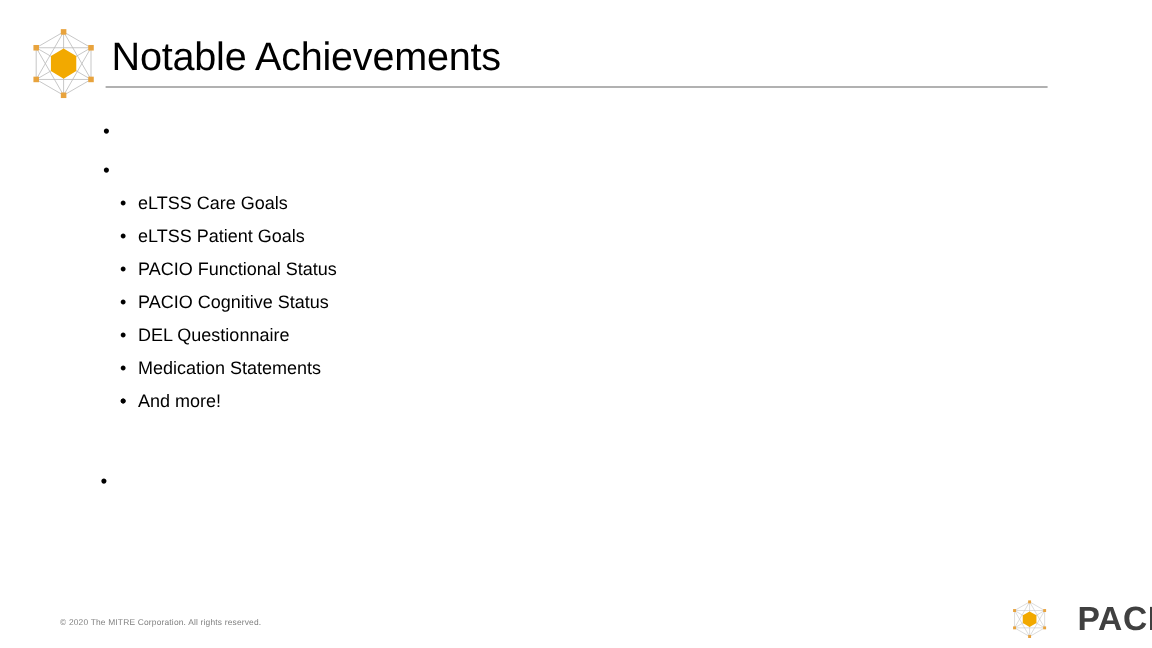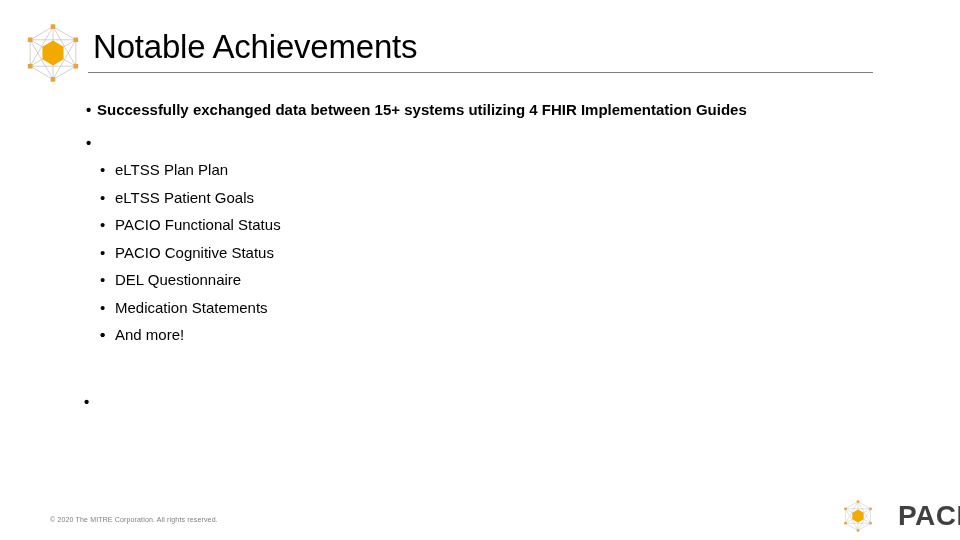"Successfully exchanged data between 15+" span { html: <span>Successfully exchanged data between 15+ systems utilizing 4 FHIR Implementation Guides</span> -> none }
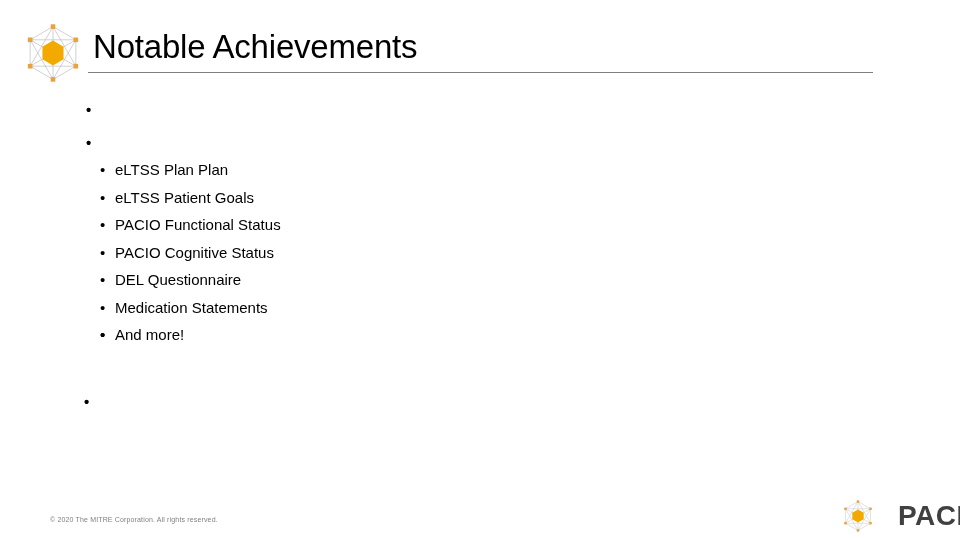"eLTSS Plan Plan" span { text: Plan Plan -> Care Goals }
